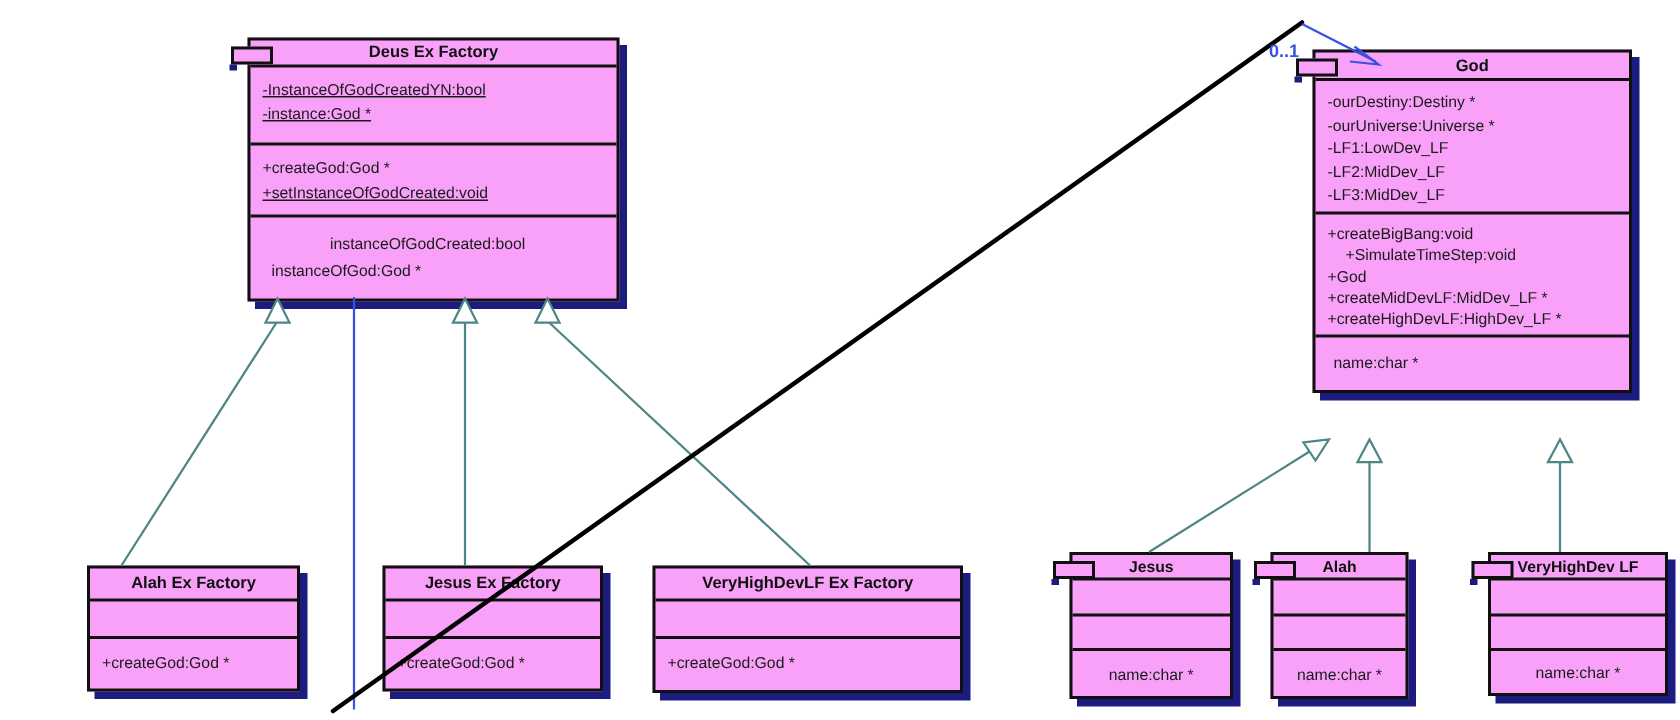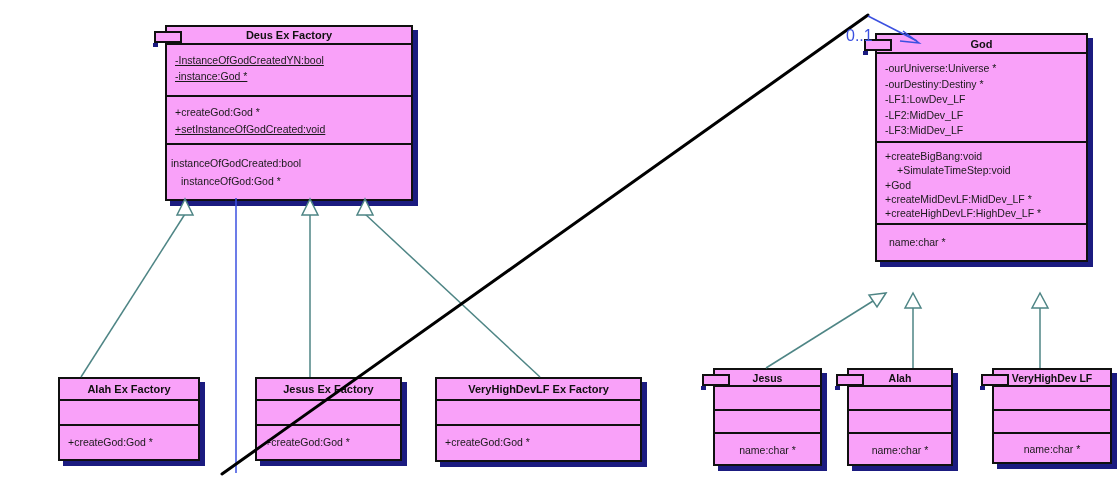"0..1" .mult { font-size: 16px -> 12px; font-weight: normal -> bold }
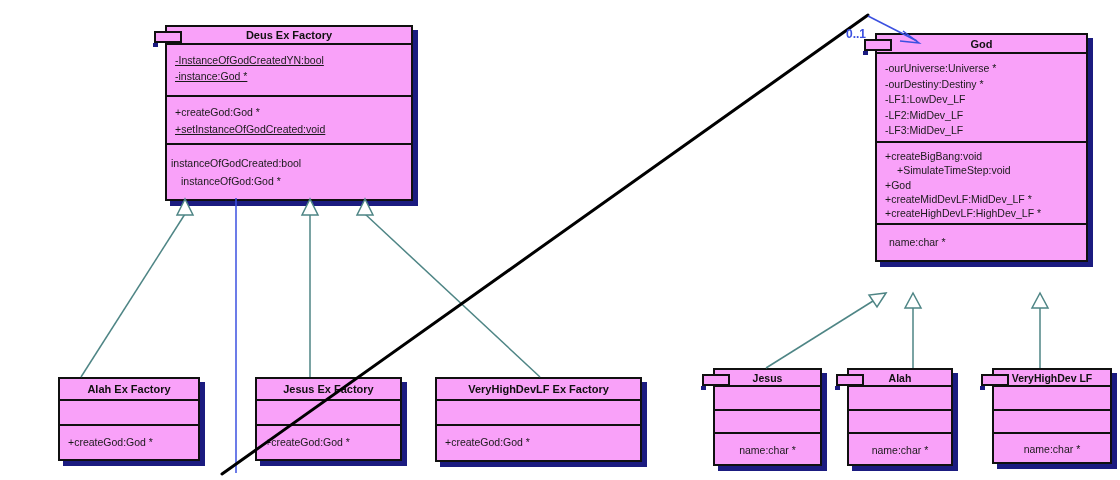"-ourUniverse:Universe *" div.member { order: before "-ourDestiny:Destiny *" -> after "-ourDestiny:Destiny *" }
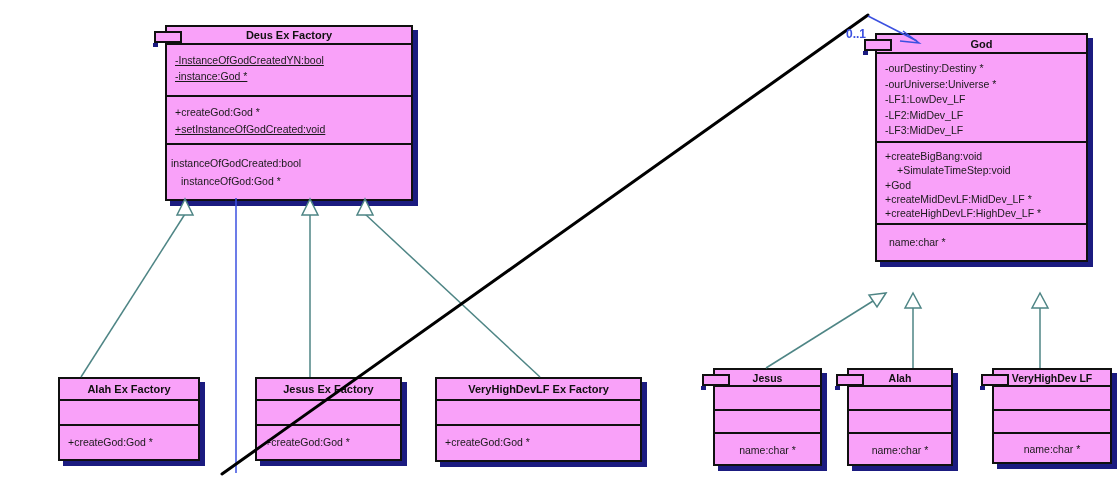"instanceOfGodCreated:bool" div.member { margin-left: none -> 31px; padding-left: 4px -> 22px }
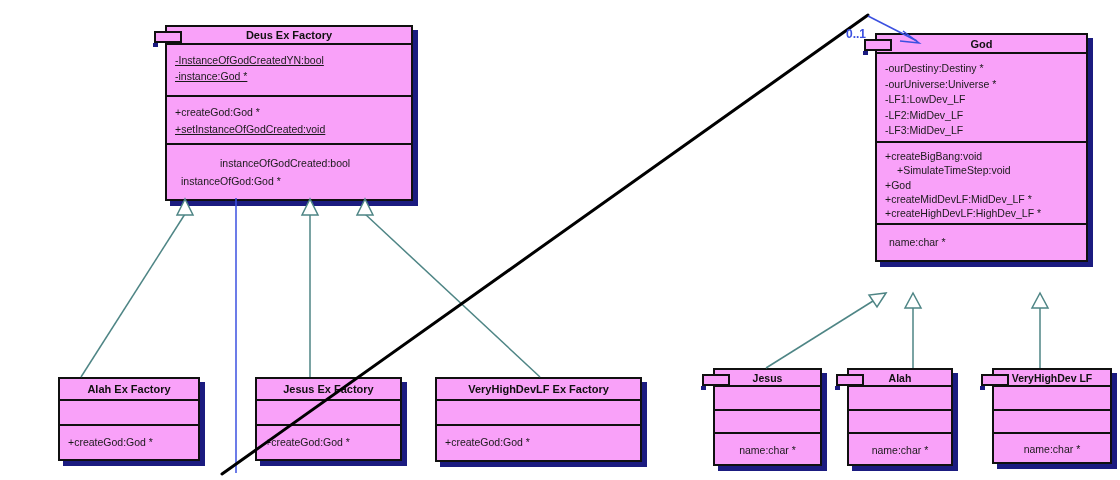"Alah" div.cls { width: 106px -> 92px }
